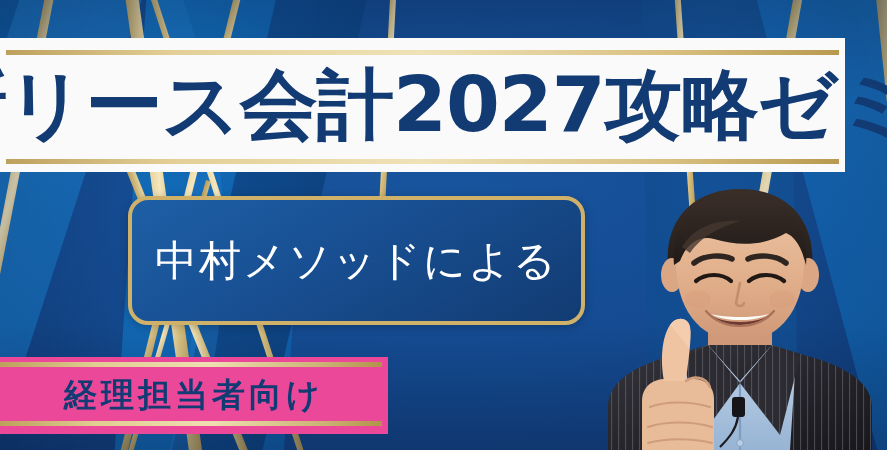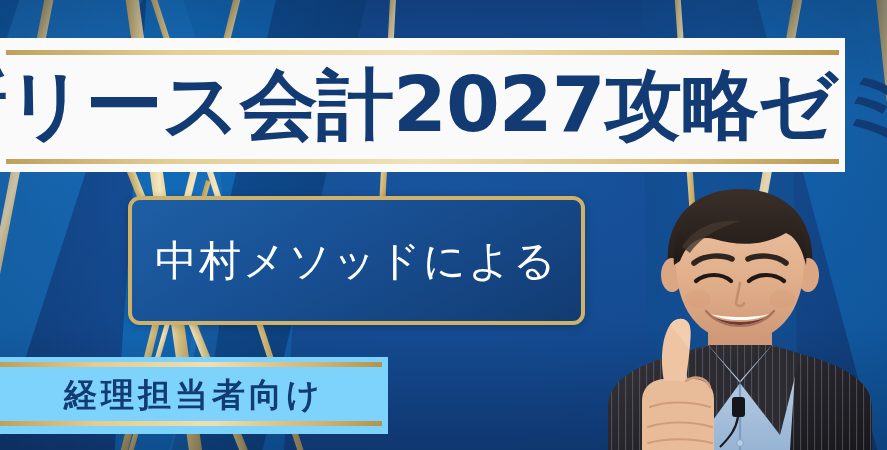"中村メソッドによる" .subtitle-box { border-radius: 12px -> 20px }
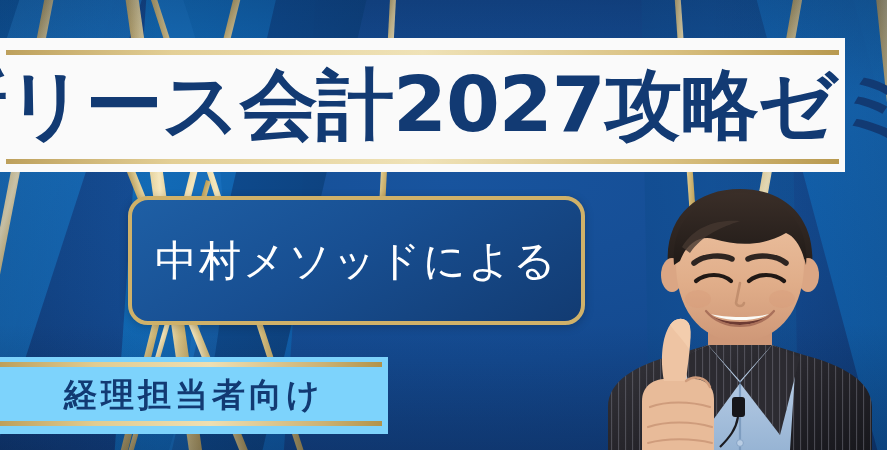"経理担当者向け" .badge { background: #7dd3fc -> #ec4899 }
